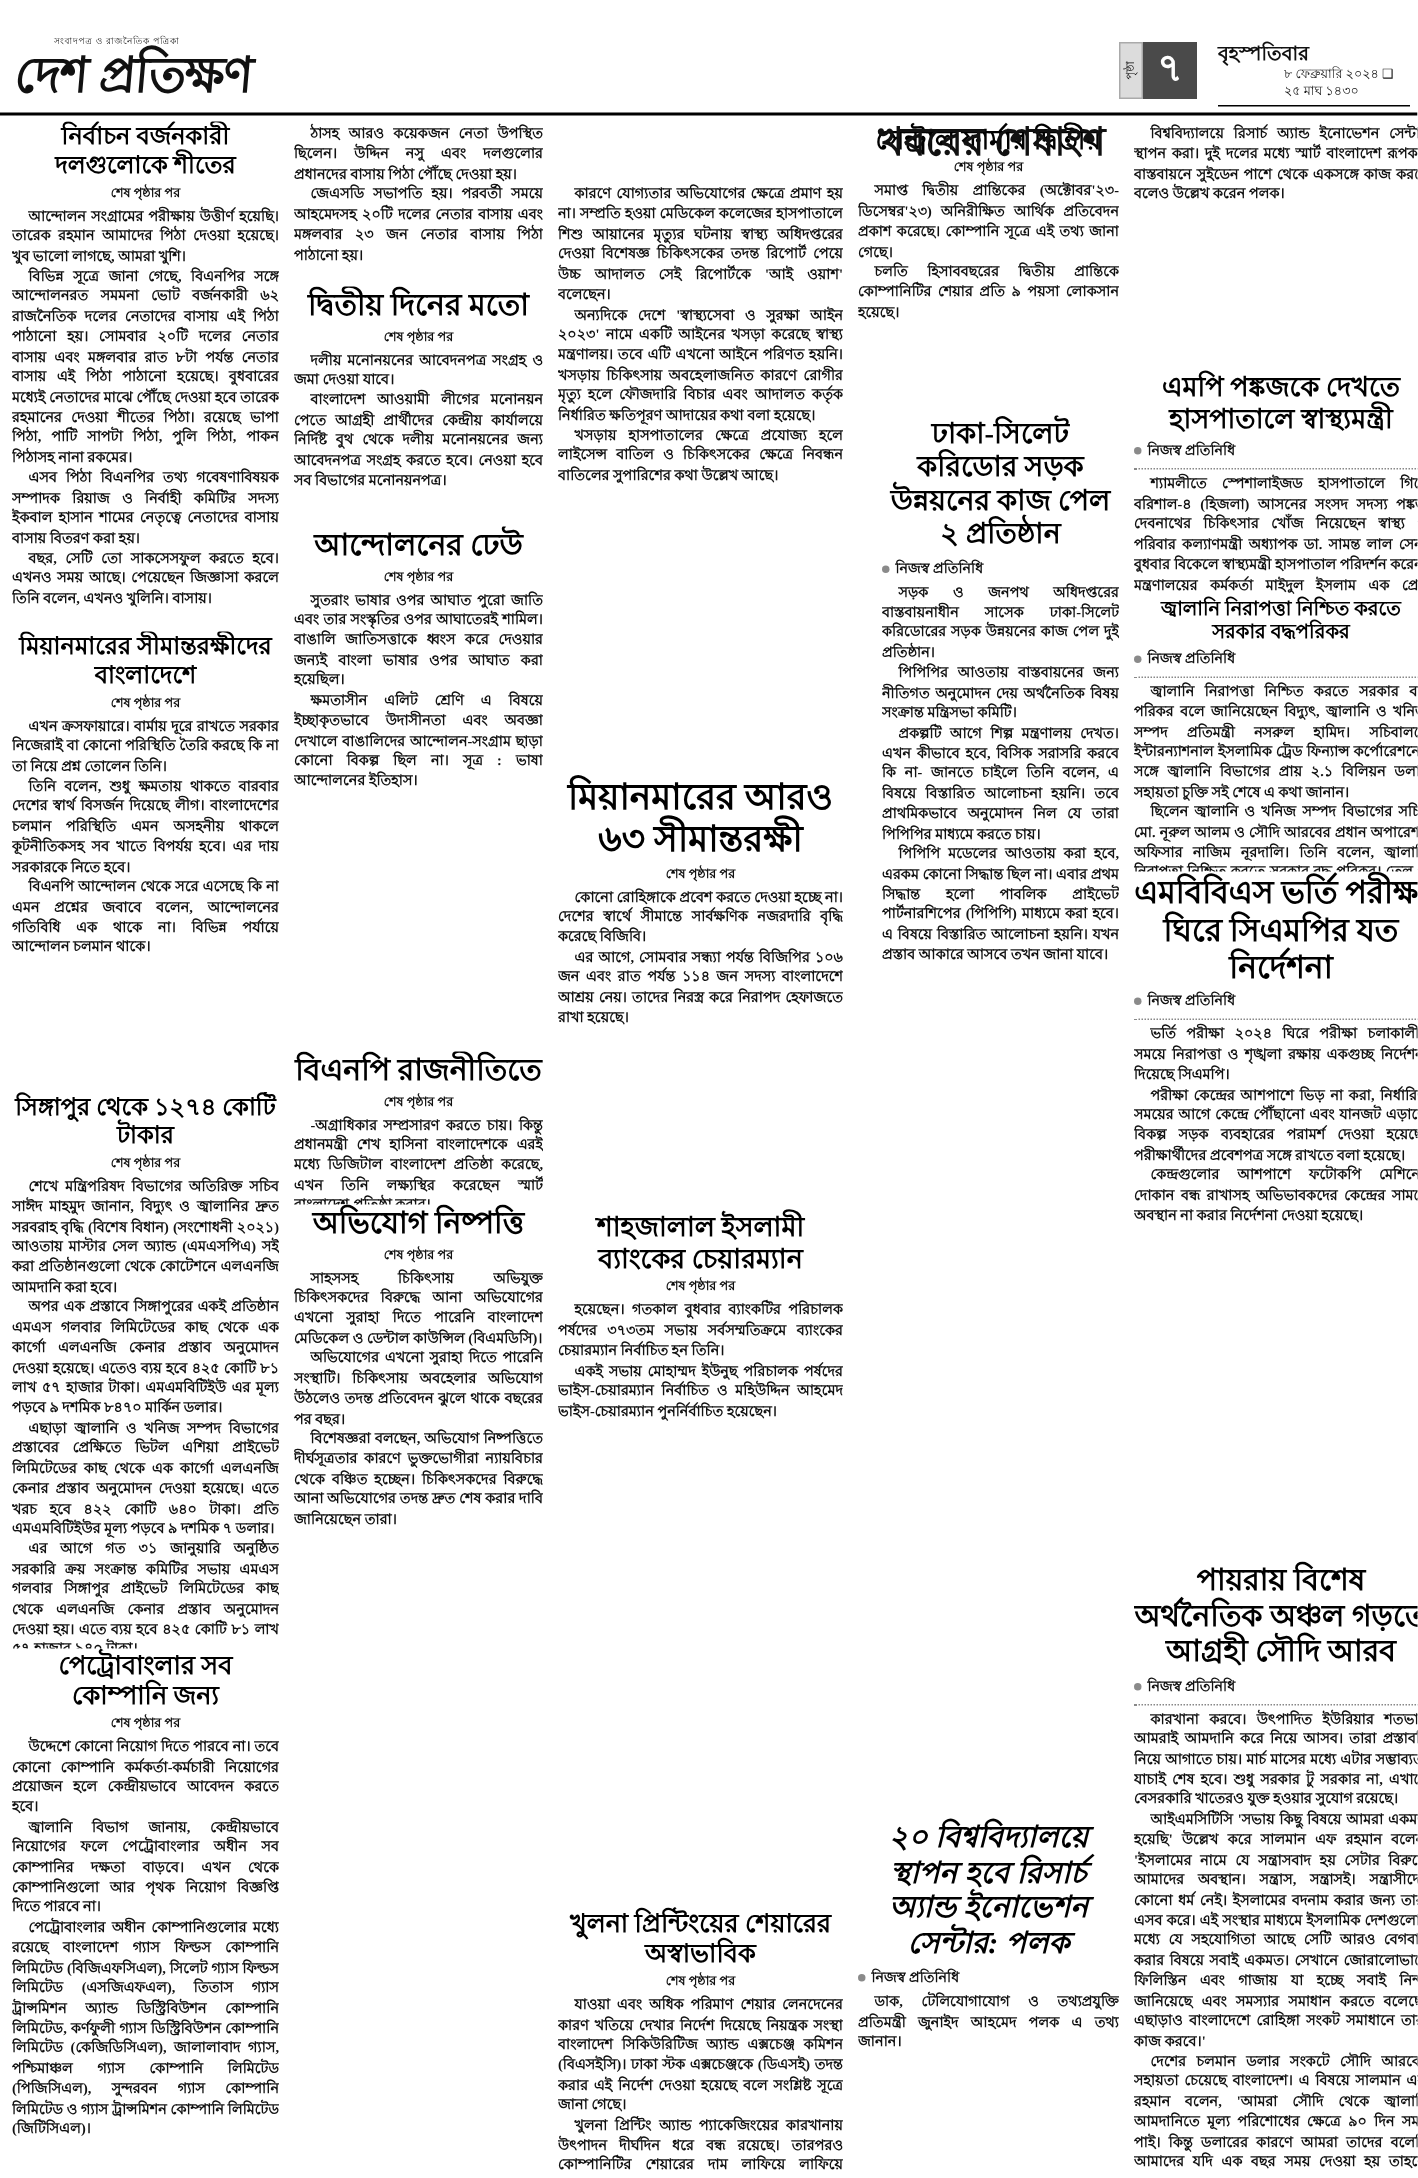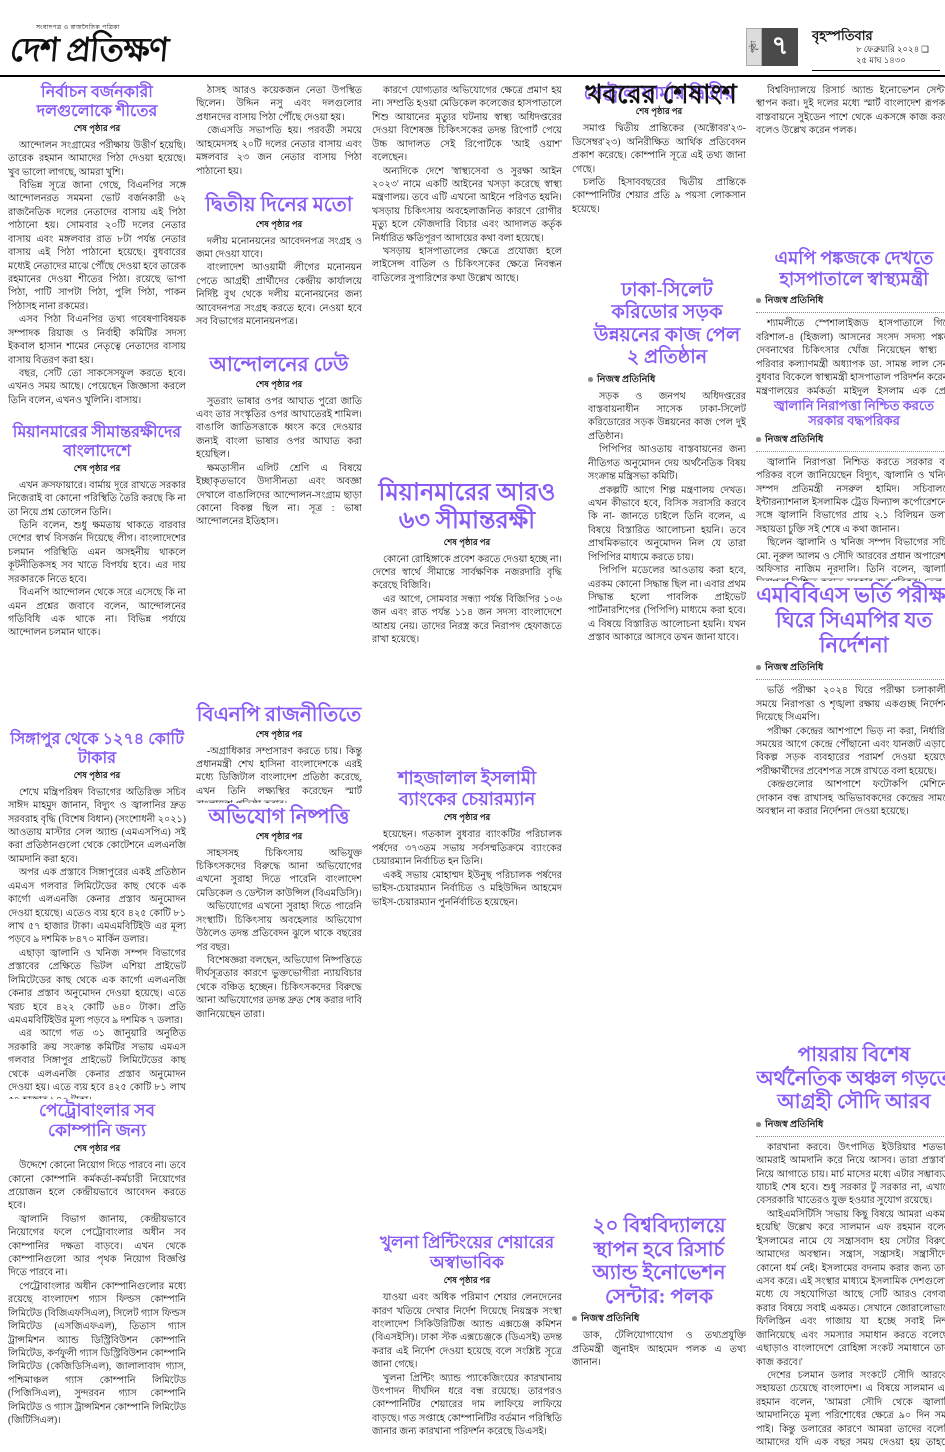"নির্বাচন বর্জনকারী দলগুলোকে শীতের" .hl { color: #8b5cf6 -> #000000 }
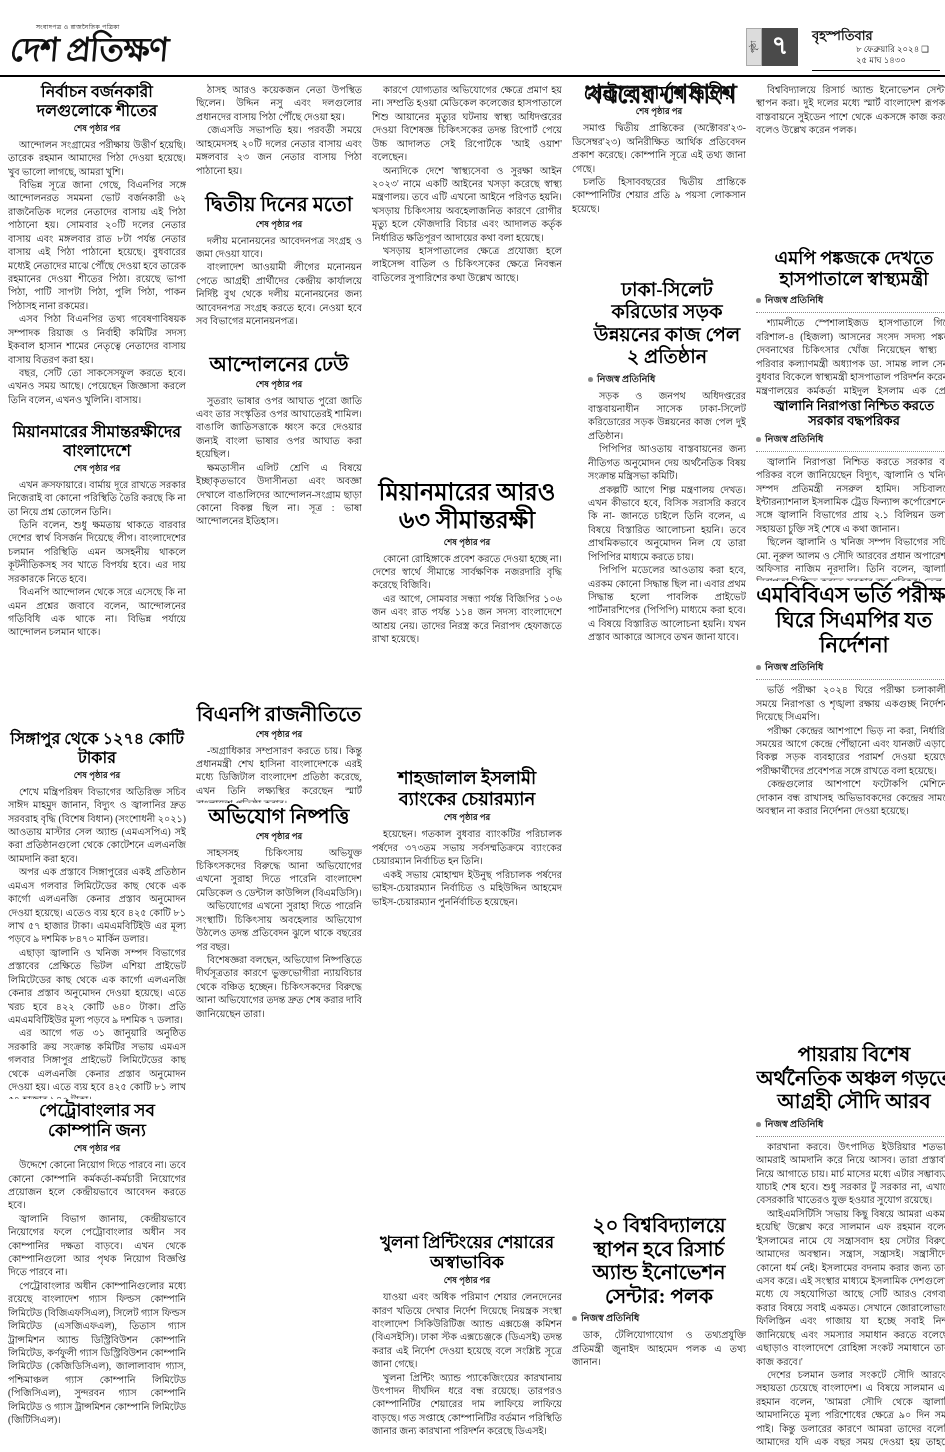"ঠাসহ আরও কয়েকজন নেতা উপস্থিত" .body { font-weight: none -> bold }
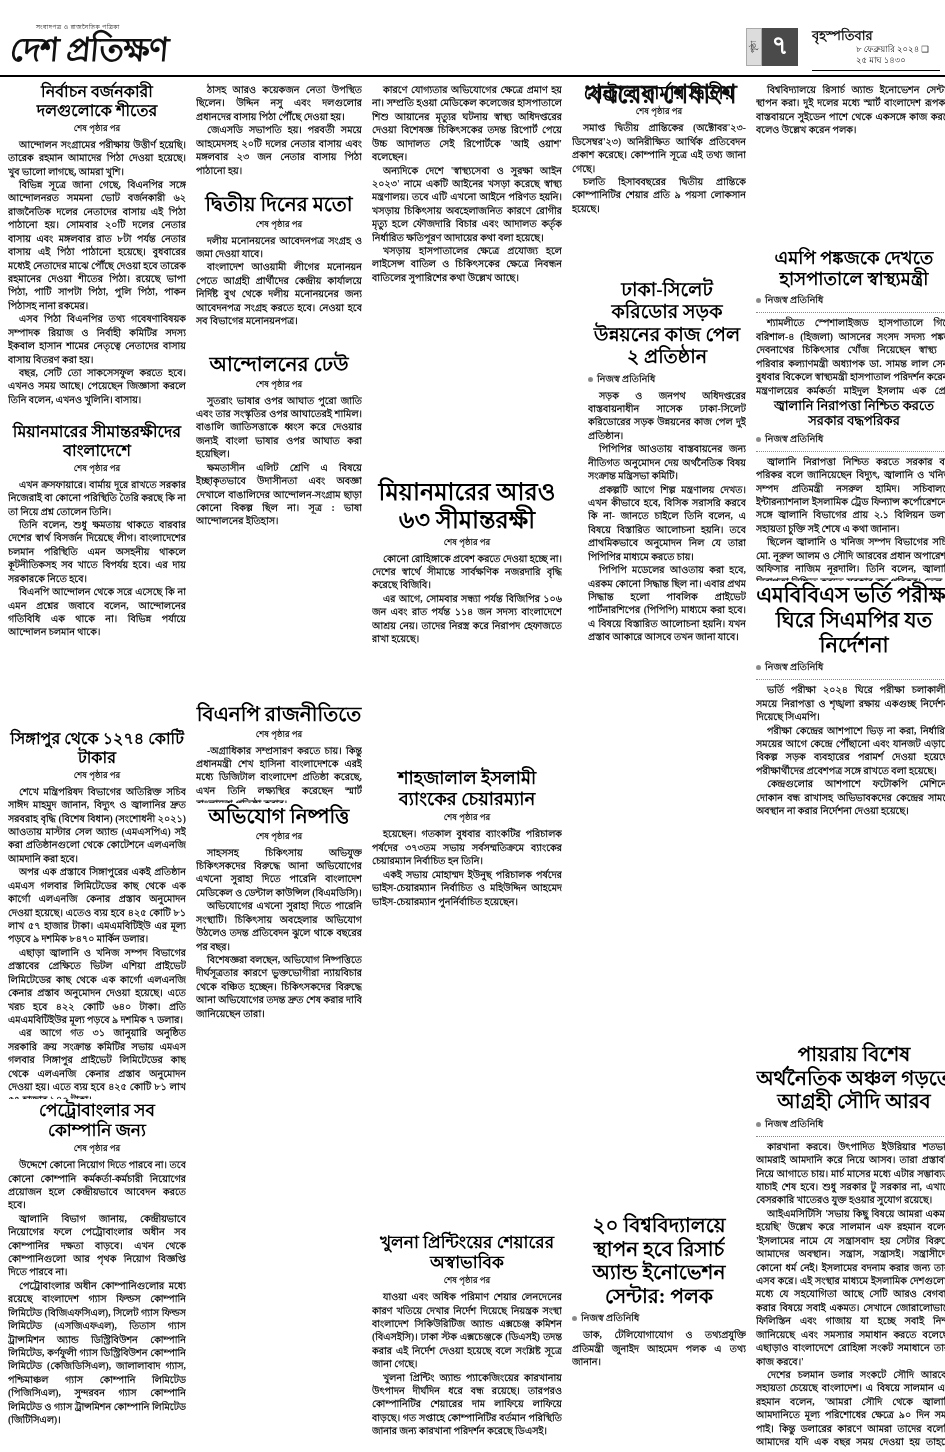"কারণে যোগ্যতার অভিযোগের ক্ষেত্রে প্রমাণ" div.story { margin-top: none -> 40px }
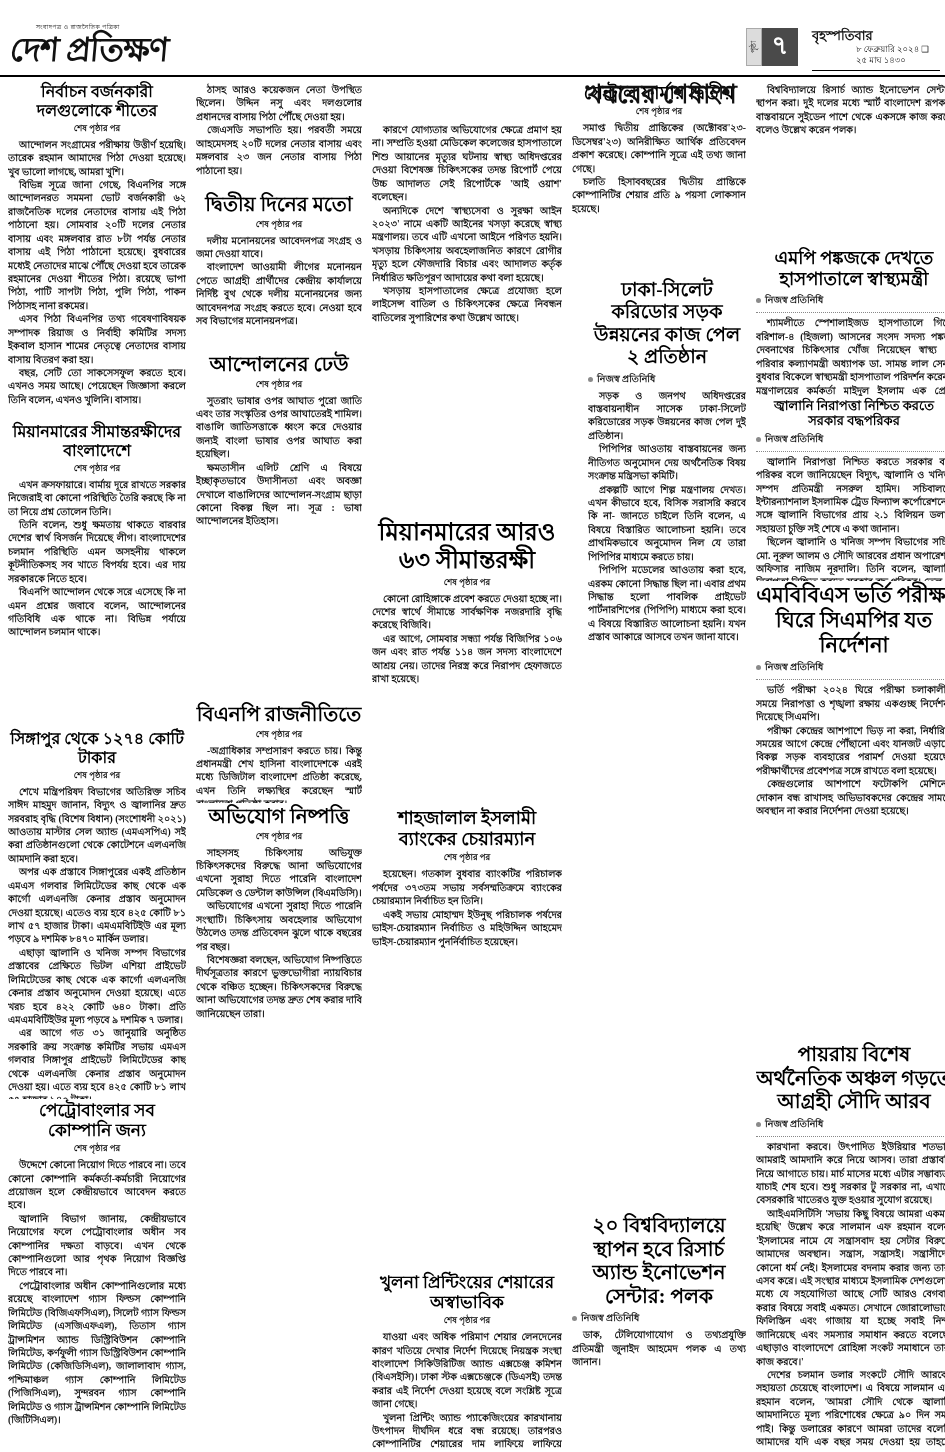"২০ বিশ্ববিদ্যালয়ে স্থাপন হবে রিসার্চ" div.hl { font-style: none -> italic }
